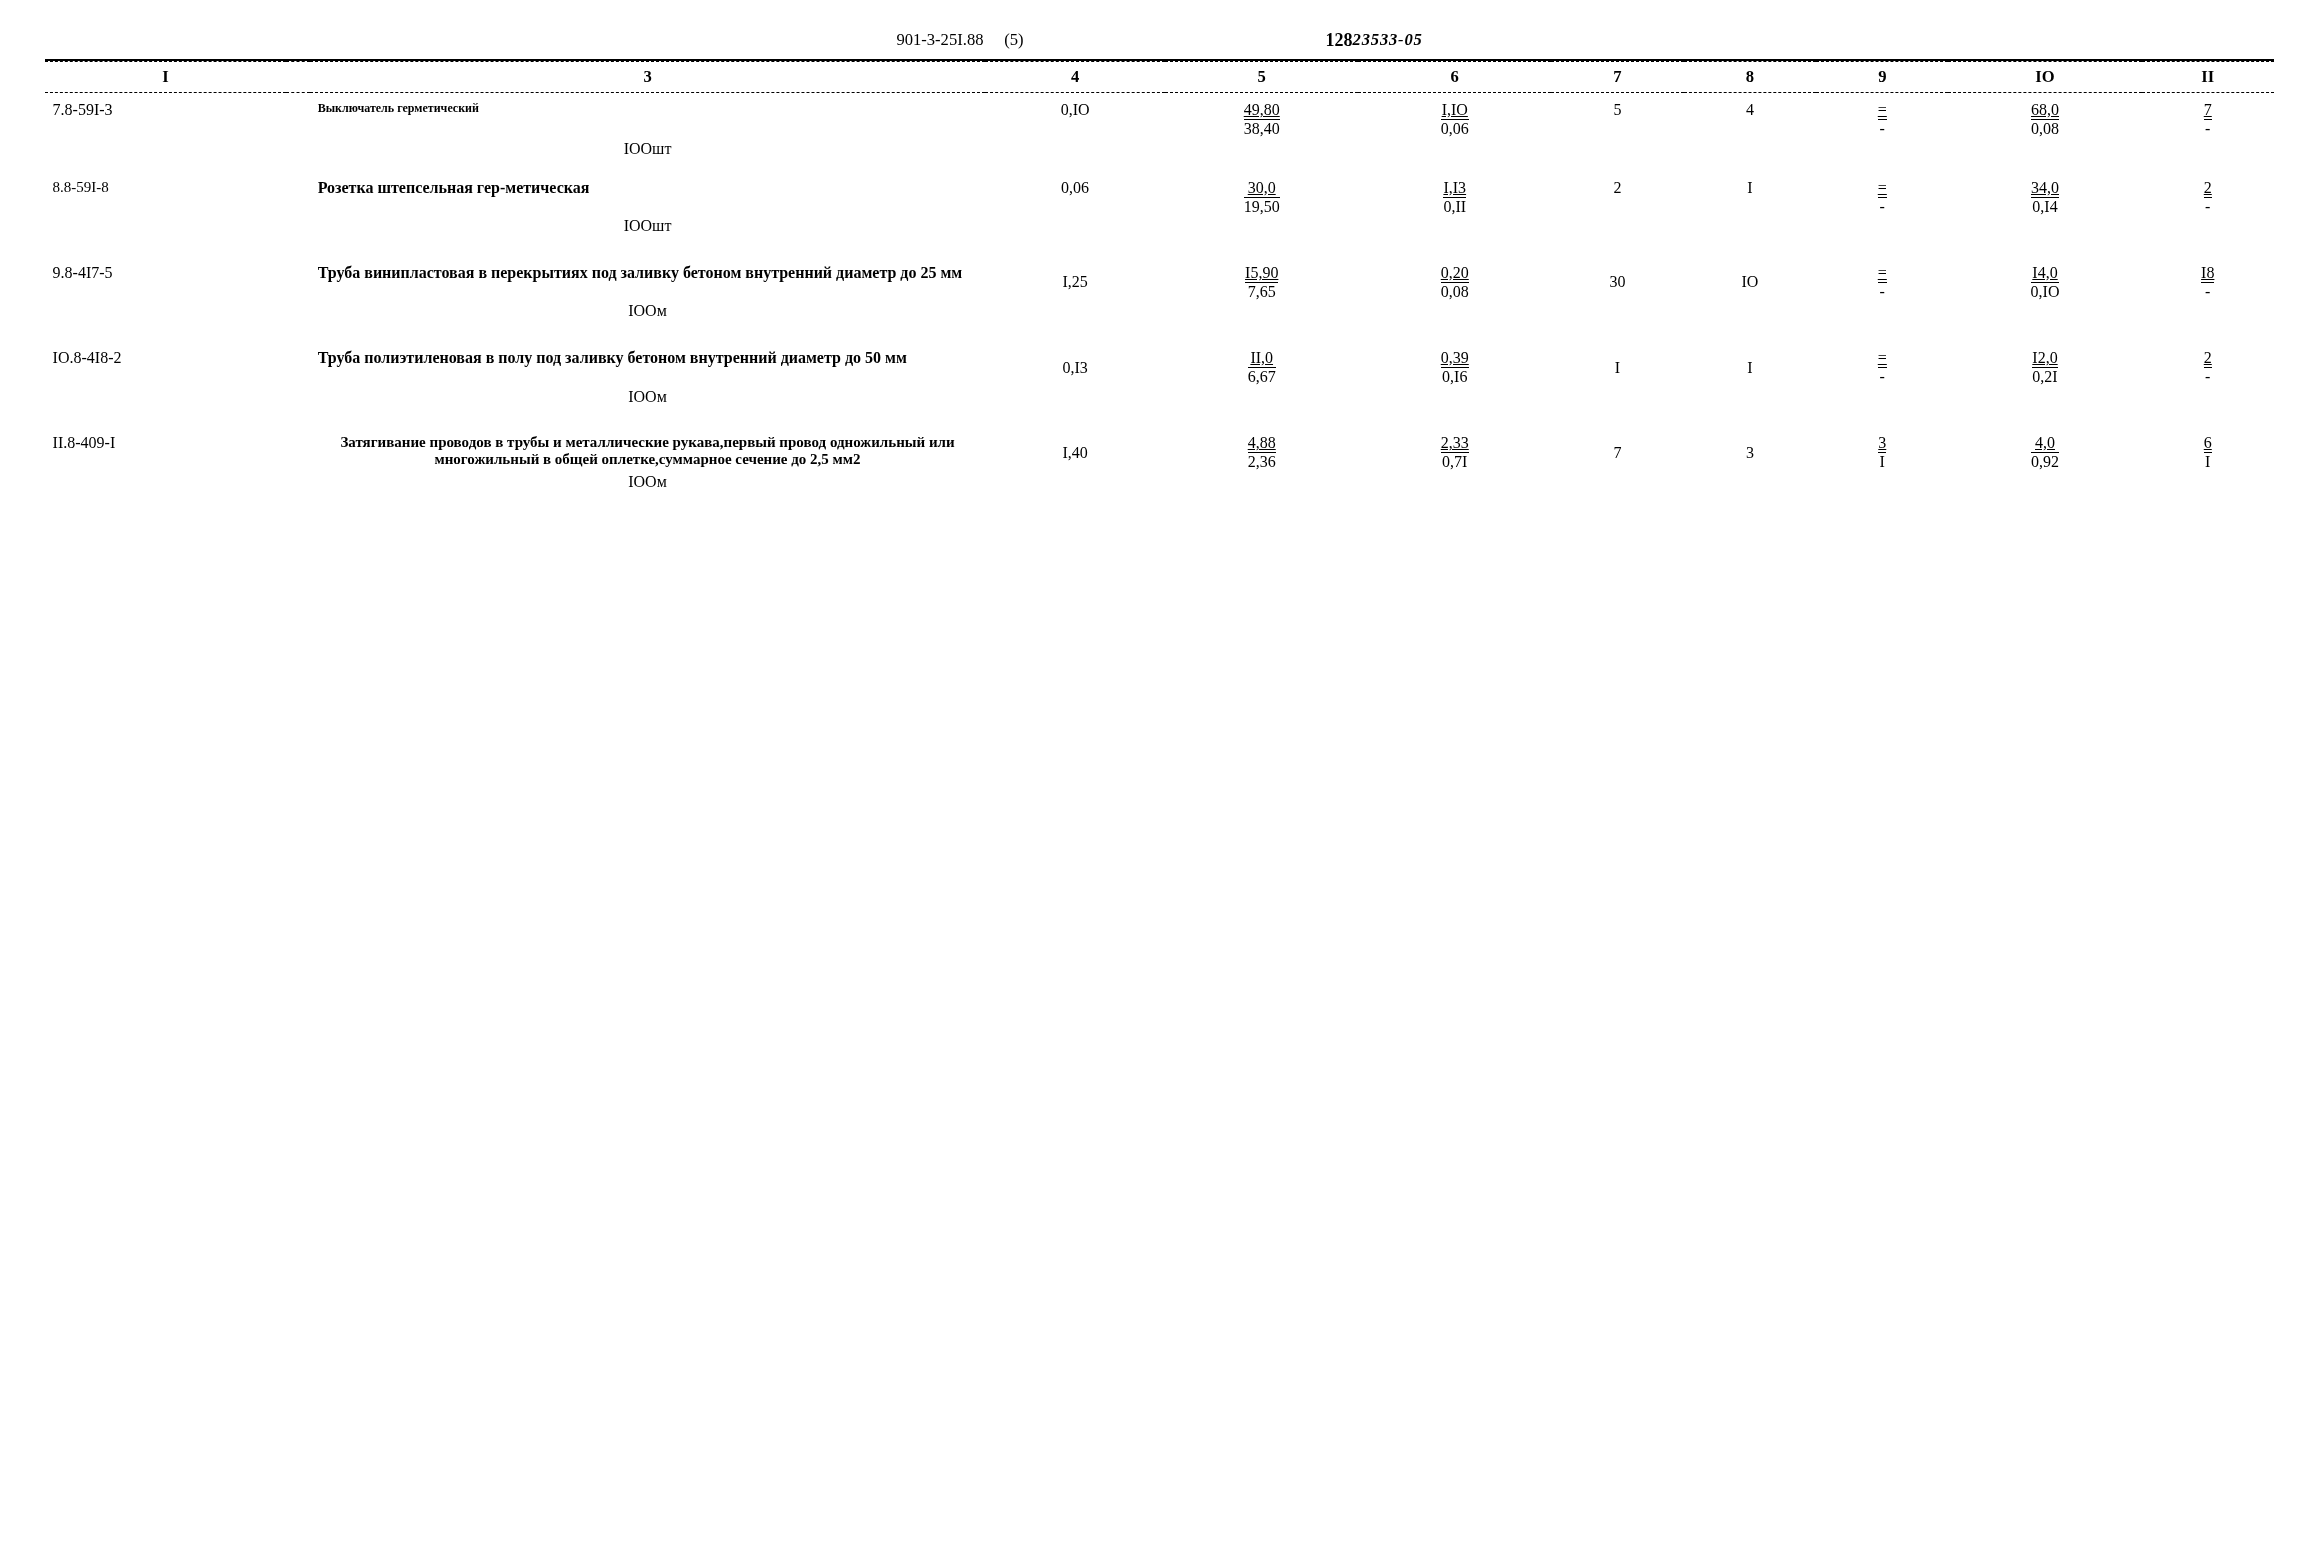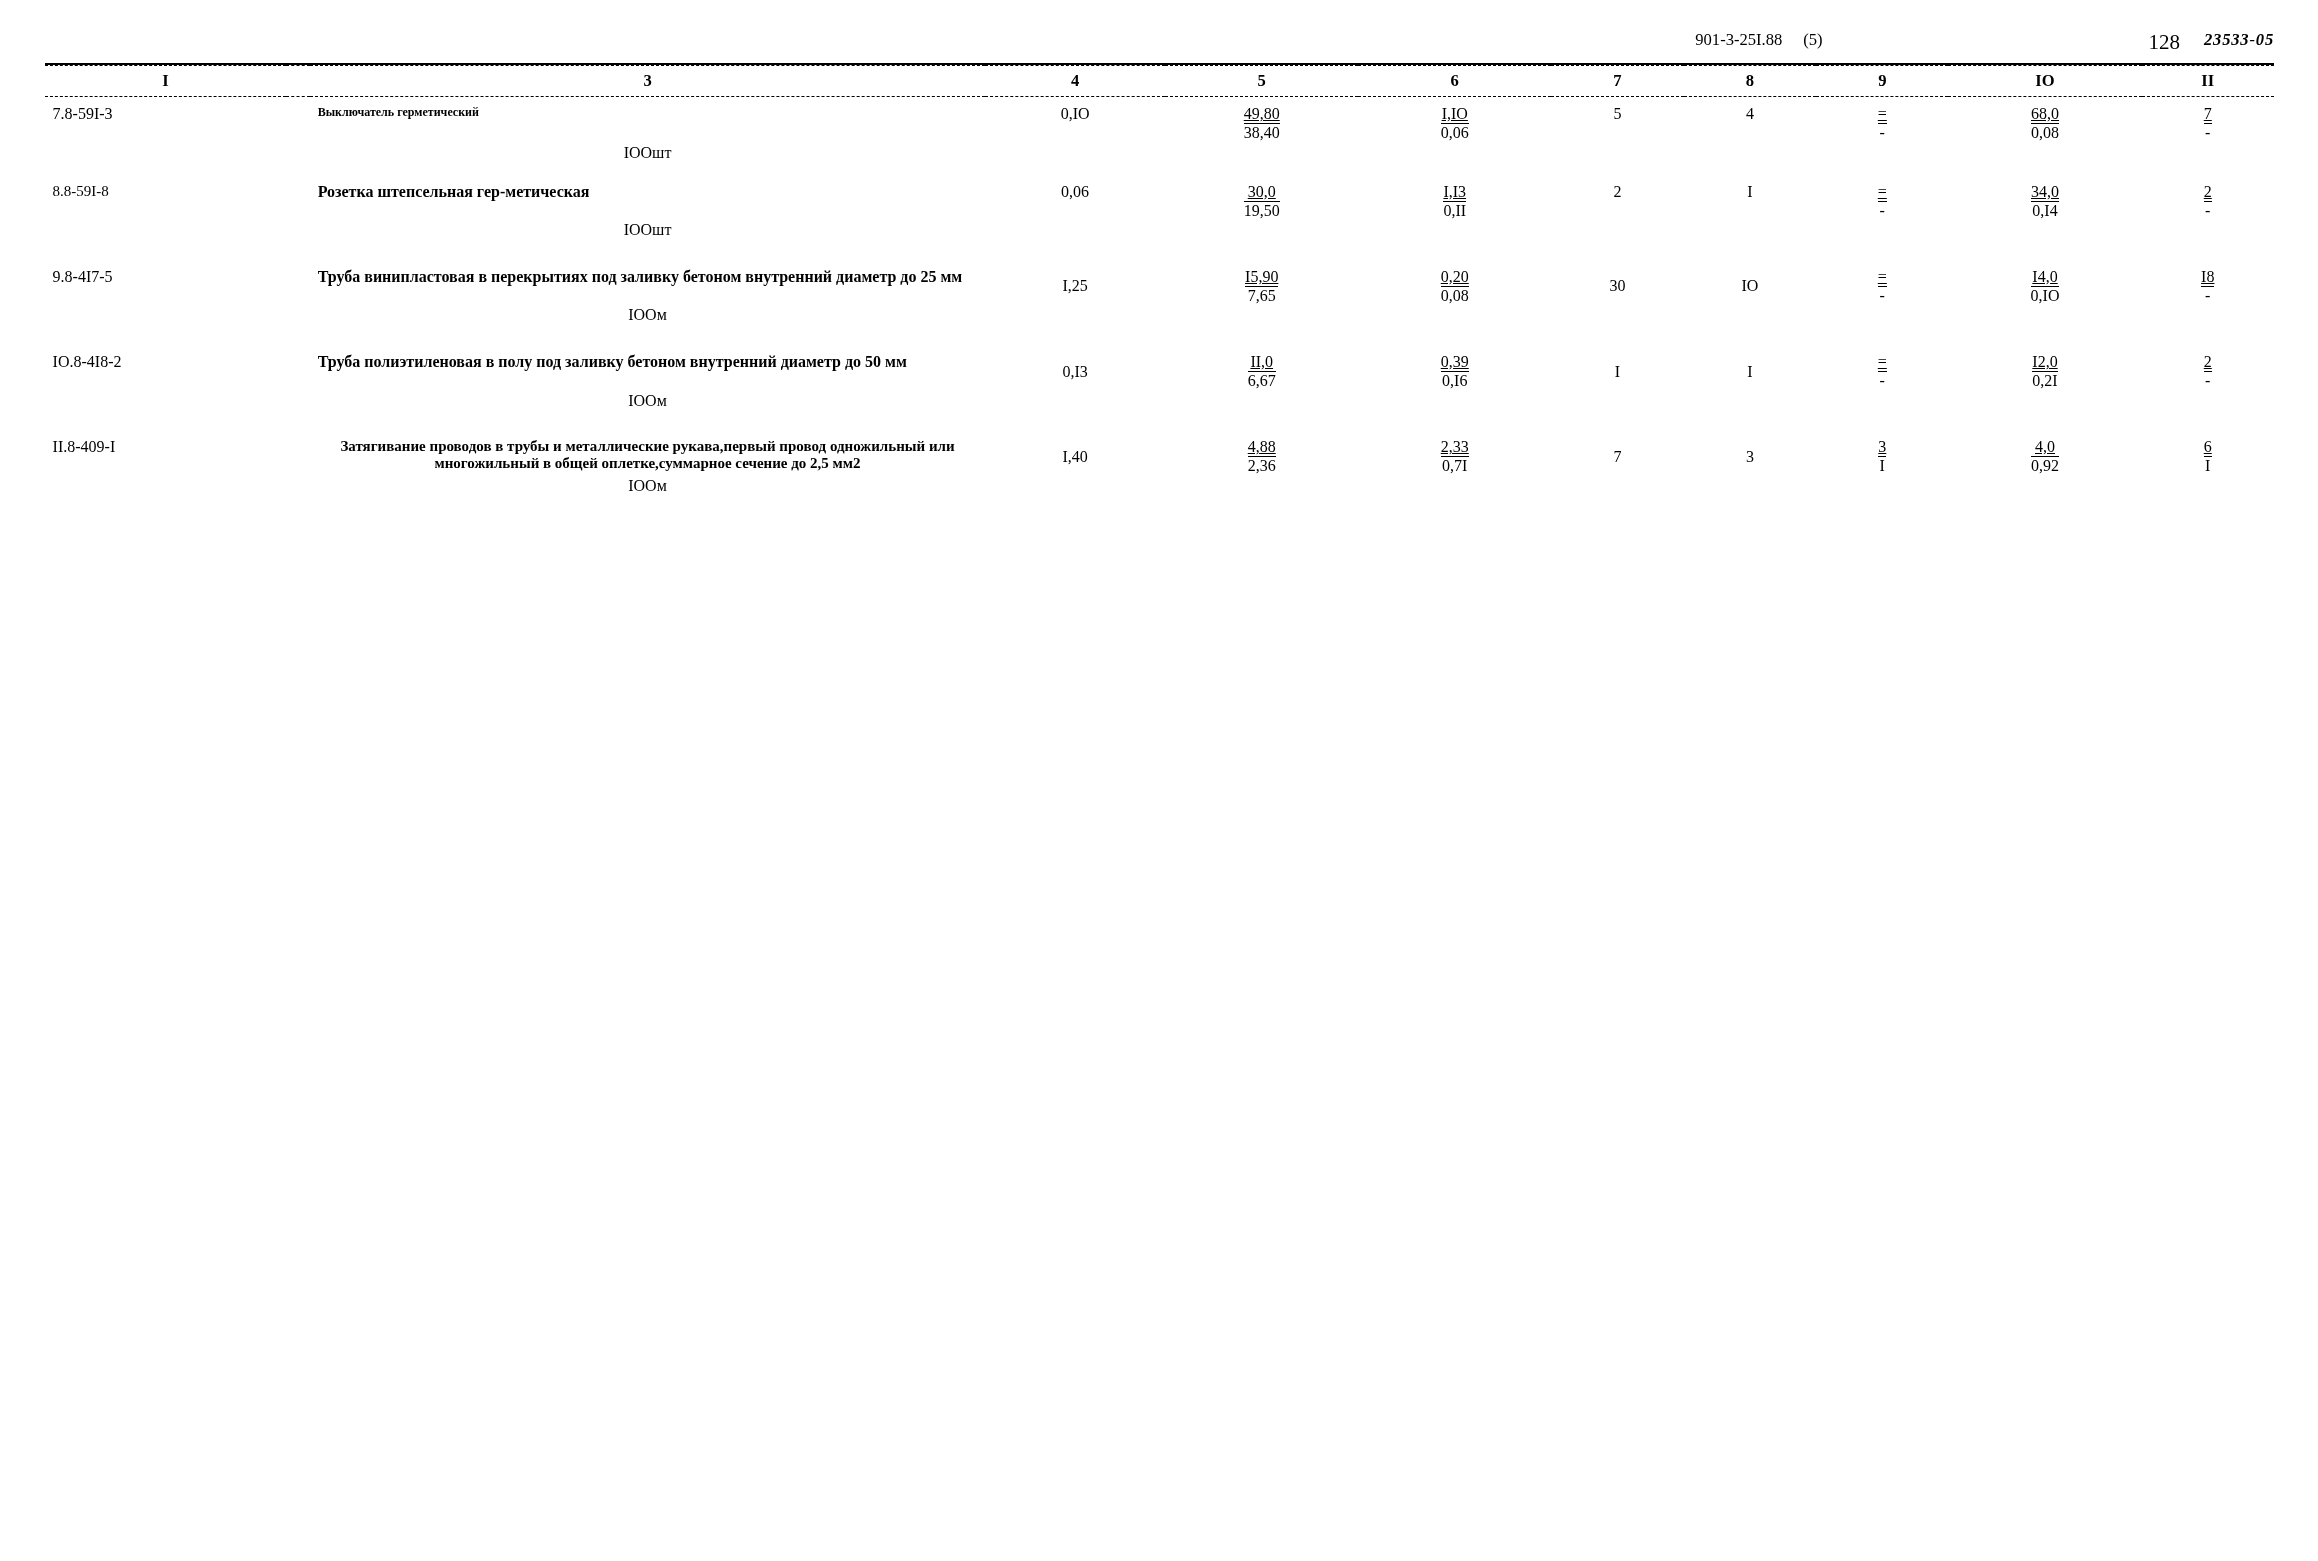"901-3-25I.88 (5)" .page-header { gap: 24px -> none; justify-content: flex-end -> center }
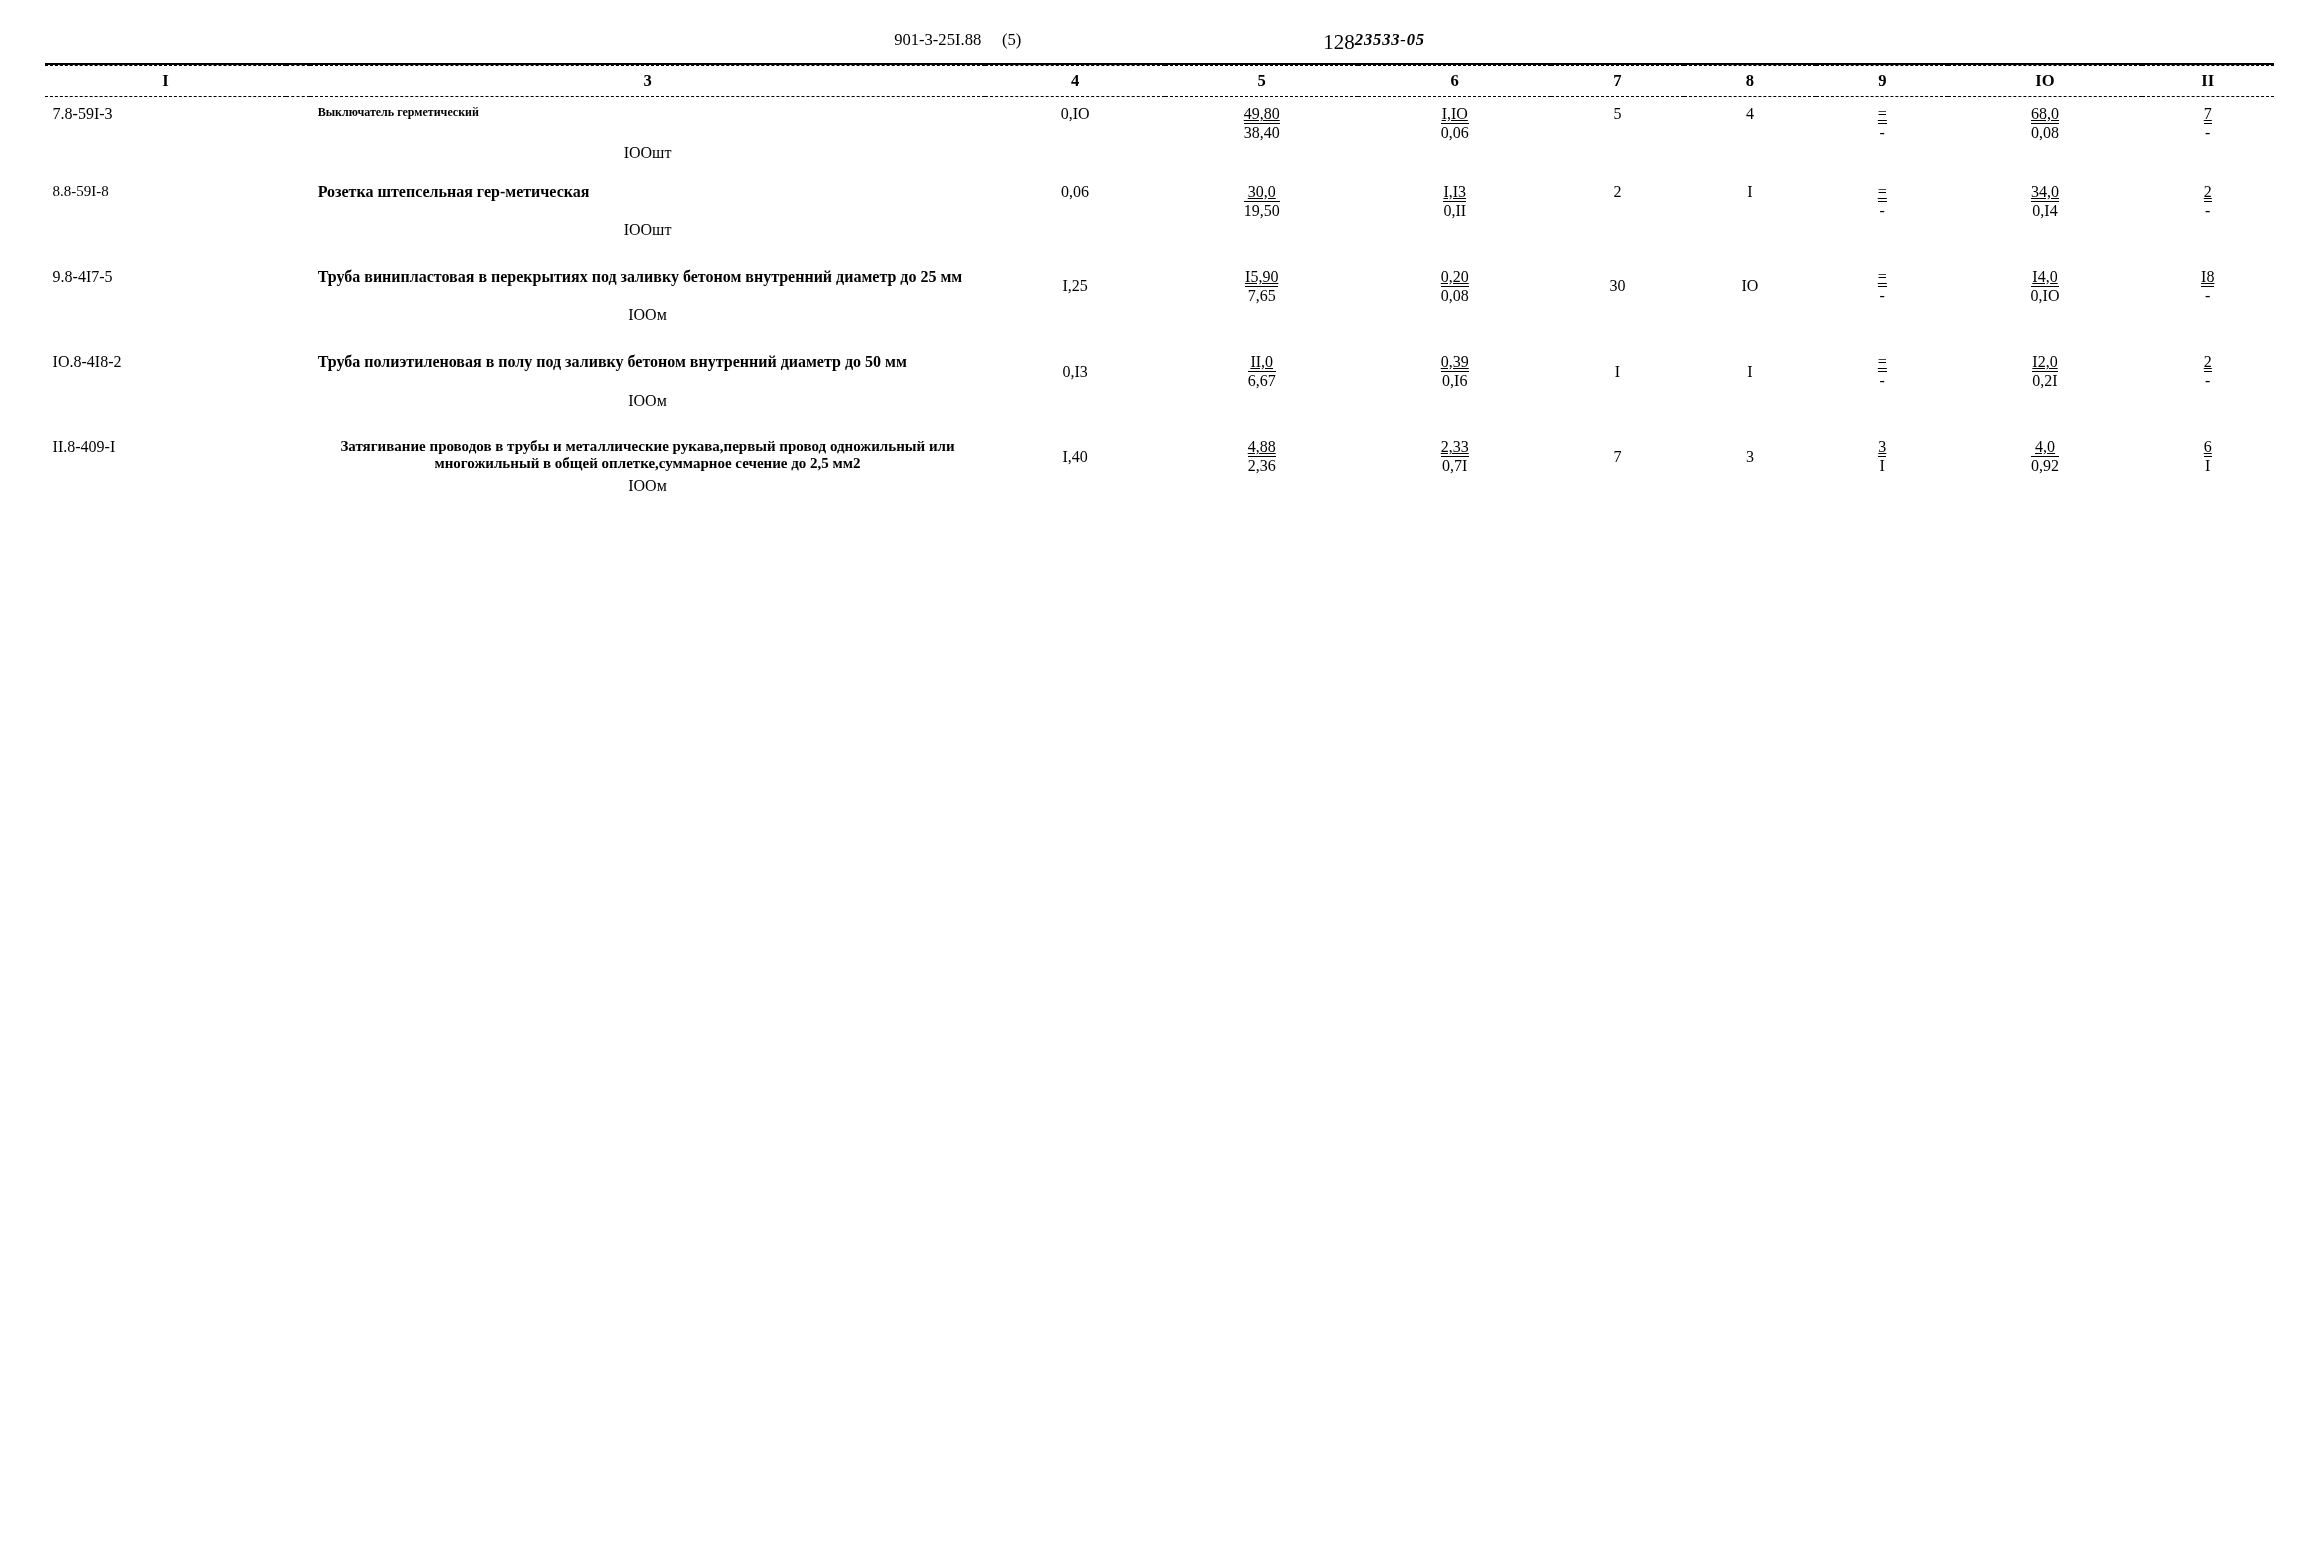"128" .header-center { font-size: 21px -> 18px; font-weight: normal -> bold }
